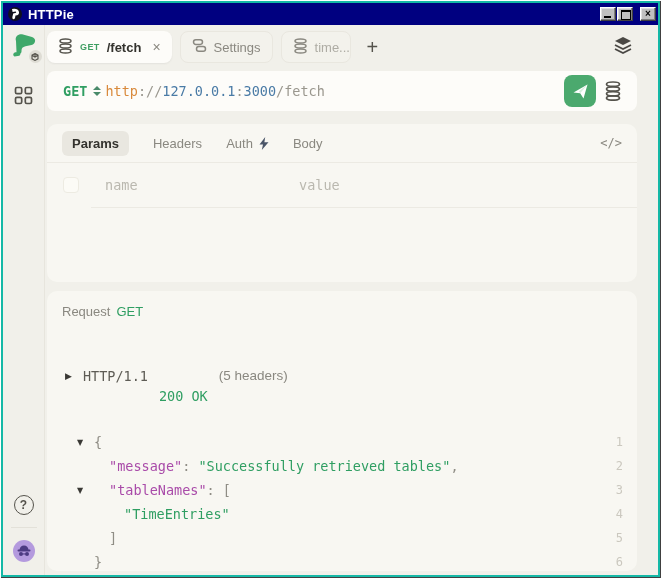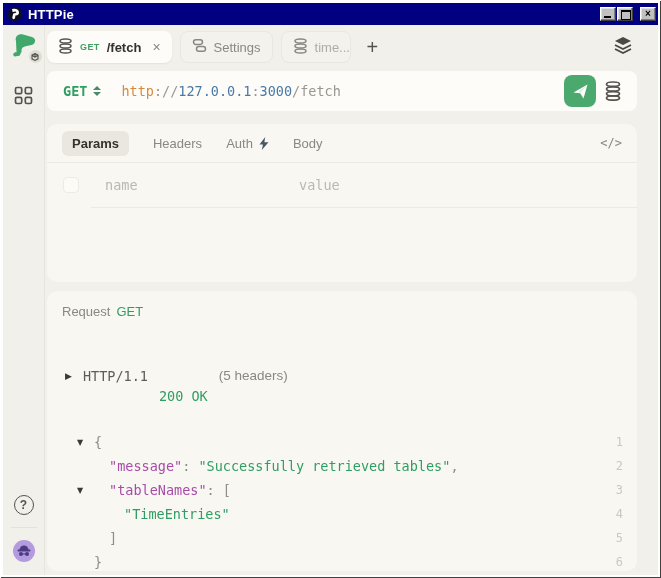"HTTPie" .window { background: #ffffff -> #14b8a6 }
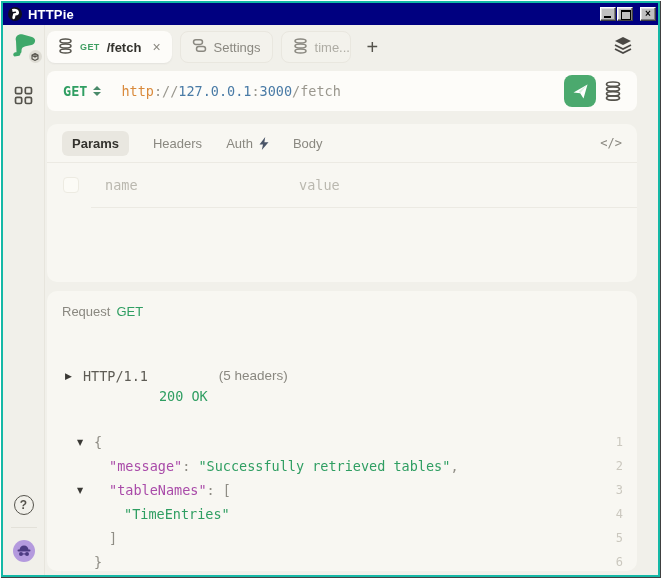"http://127.0.0.1:3000/fetch" .url-text { margin-left: 20px -> 4px }
